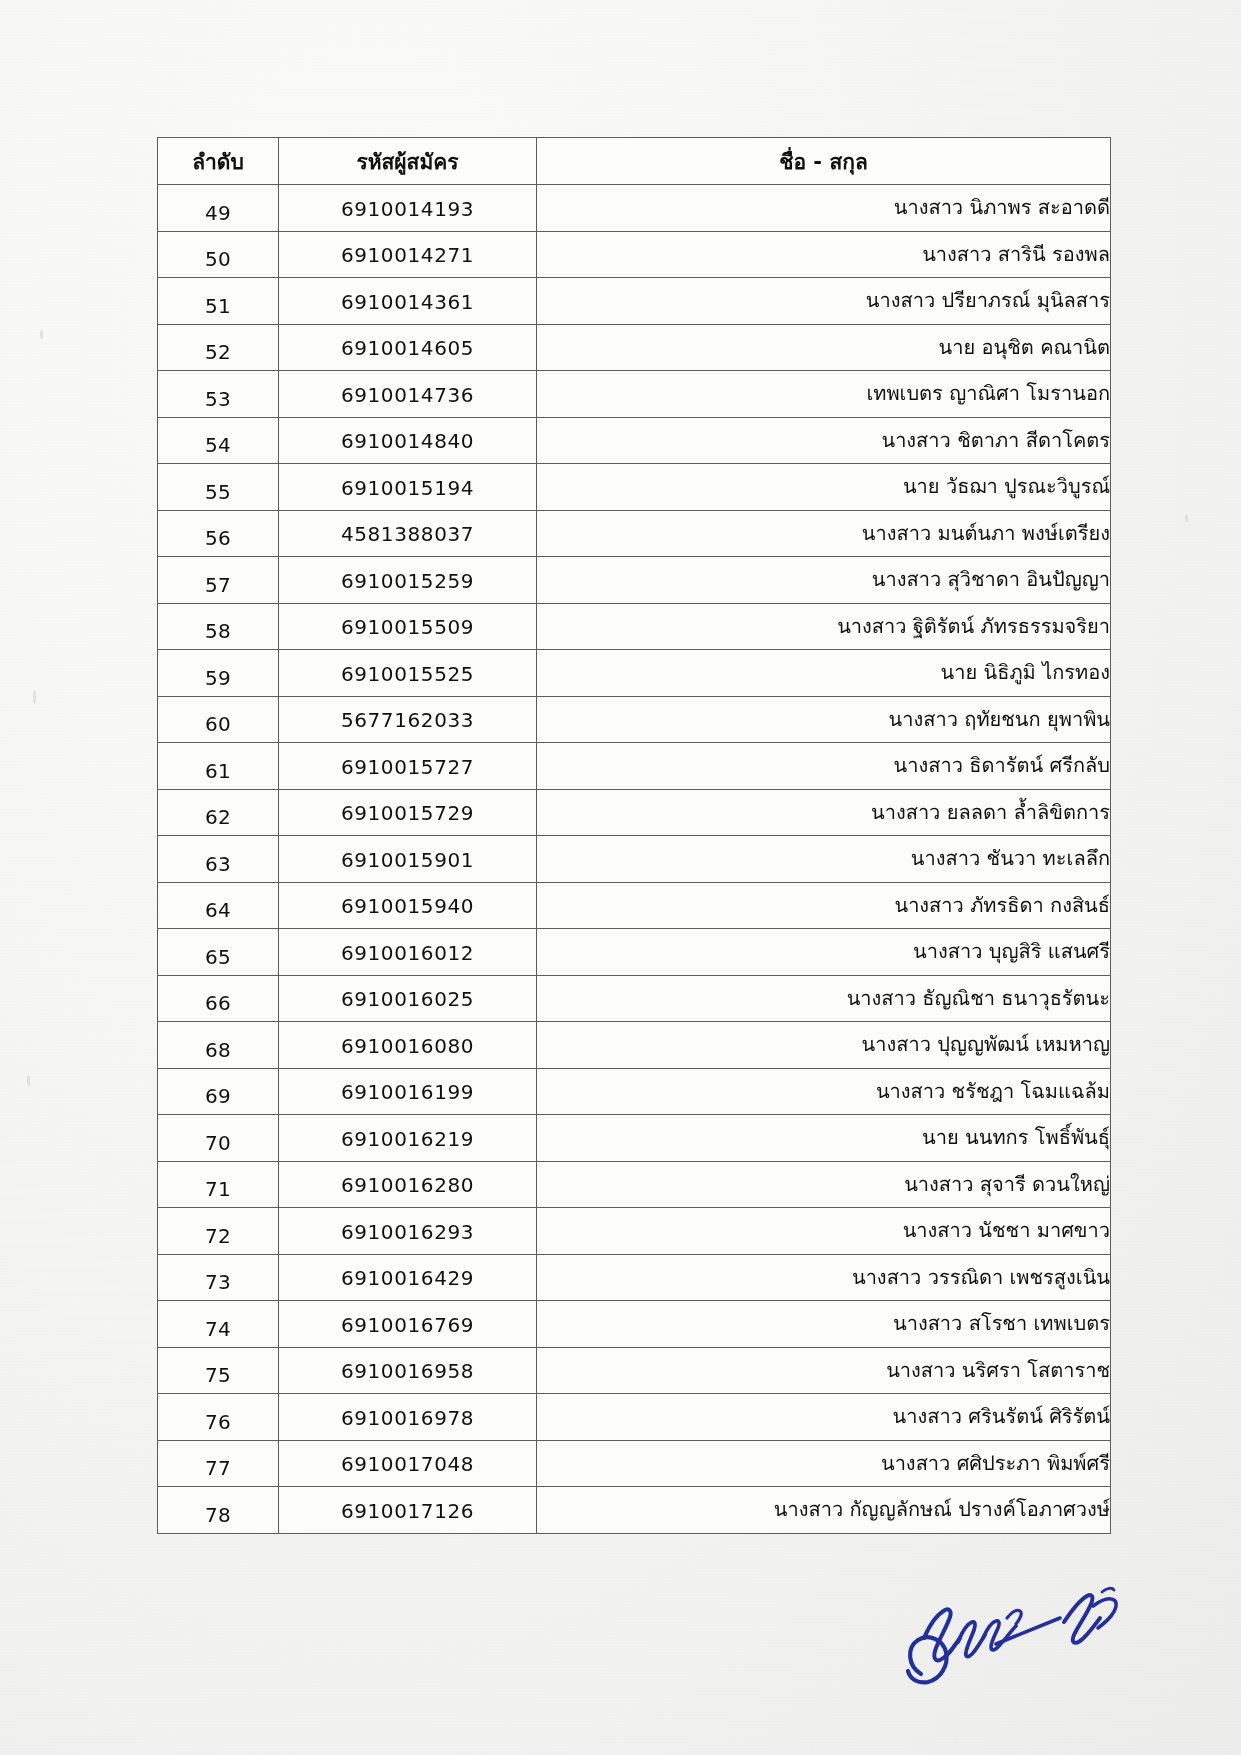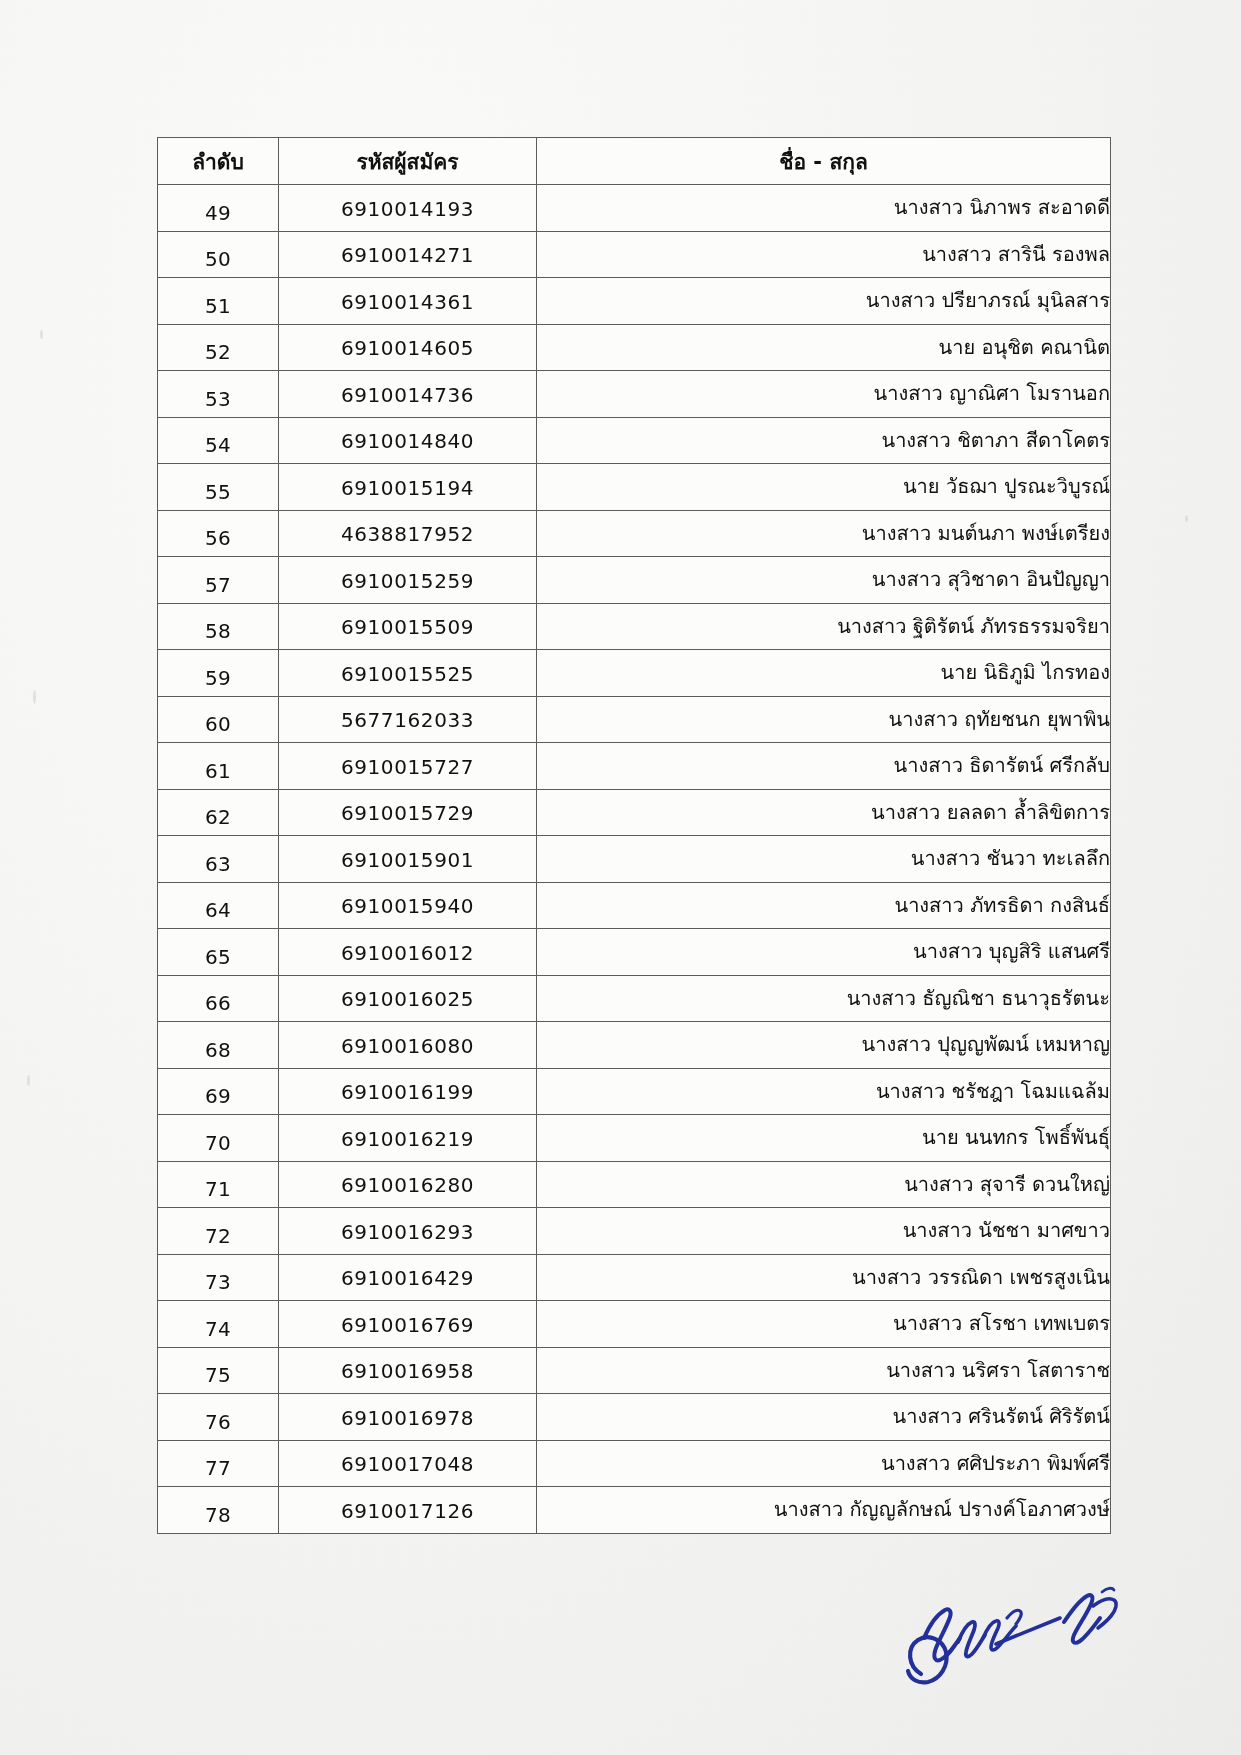"นางสาว ญาณิศา โมรานอก" span.val { text: นางสาว -> เทพเบตร }
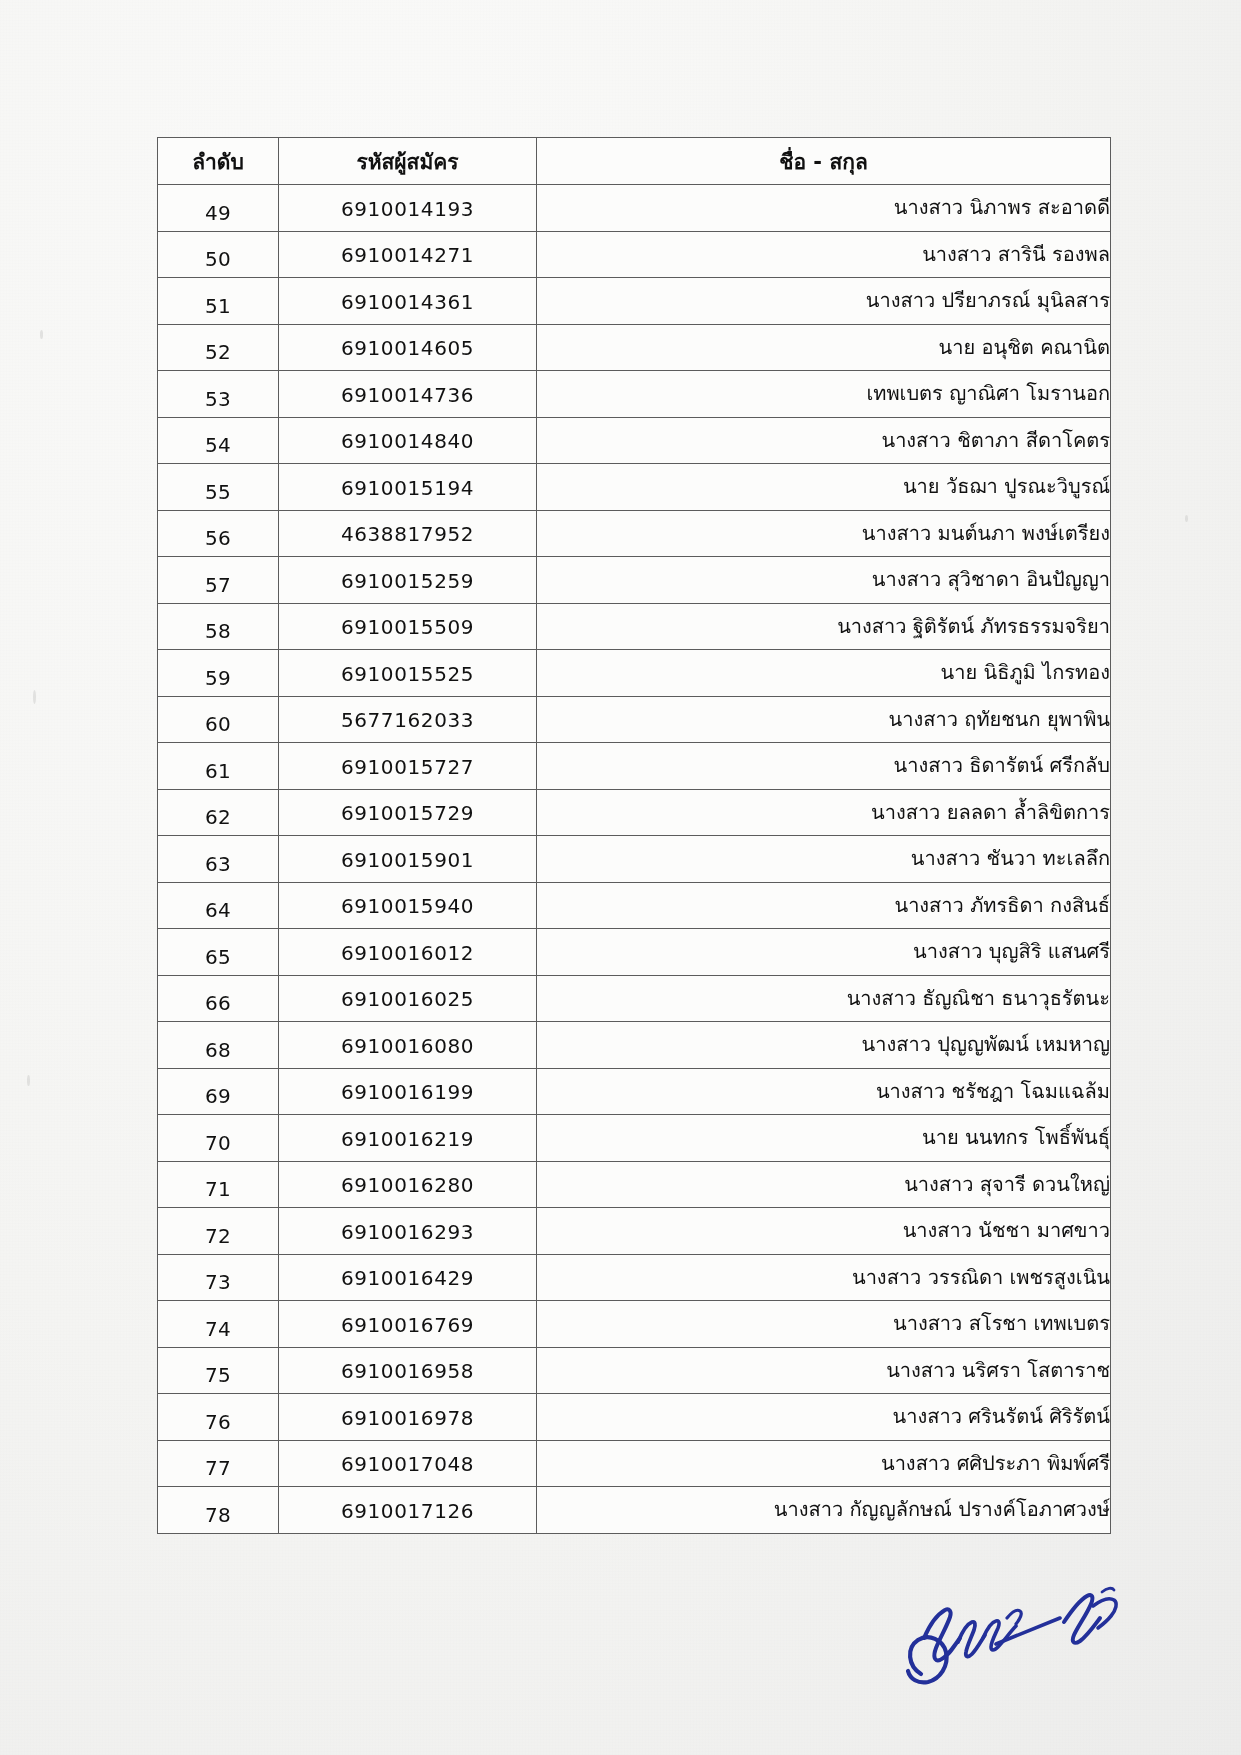"4638817952" span.val { text: 4638817952 -> 4581388037 }
